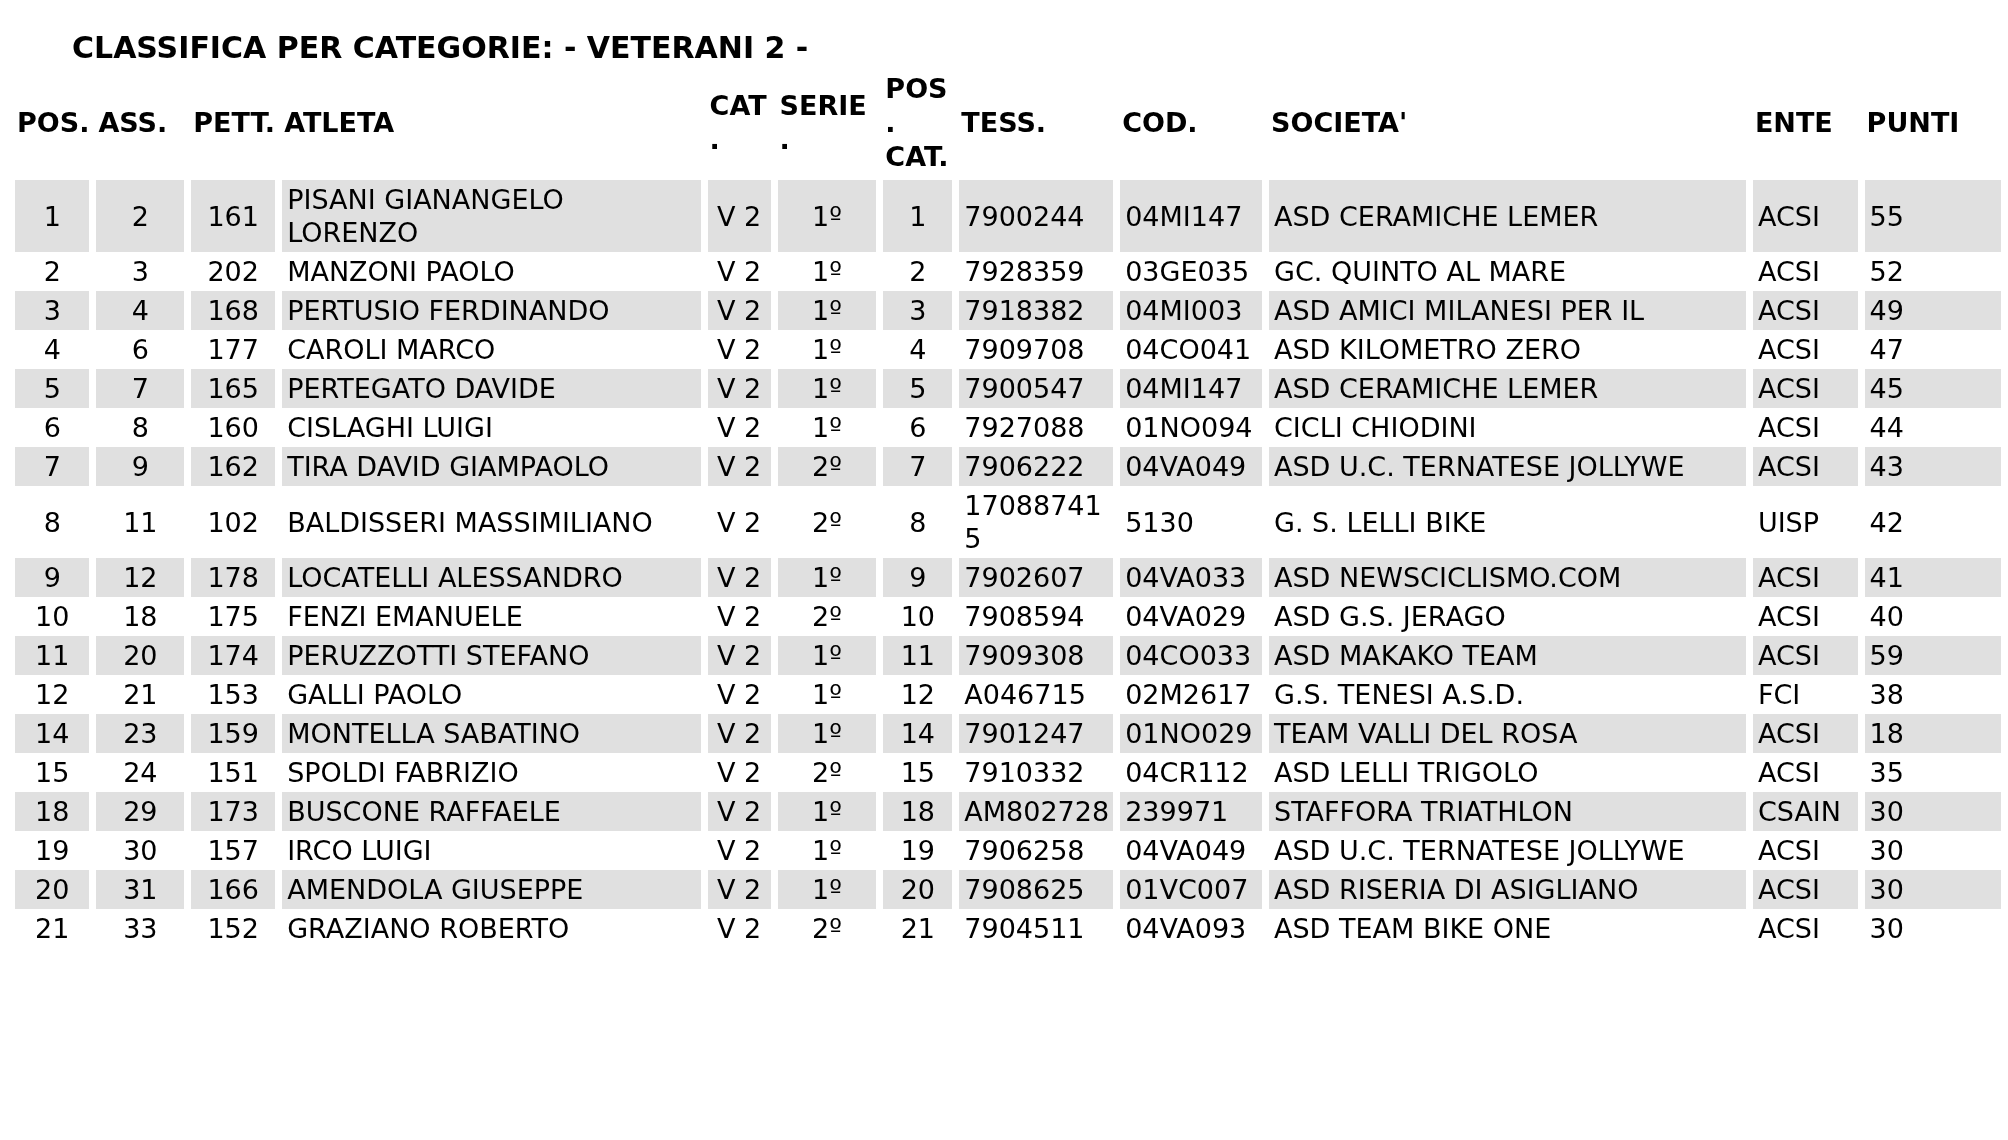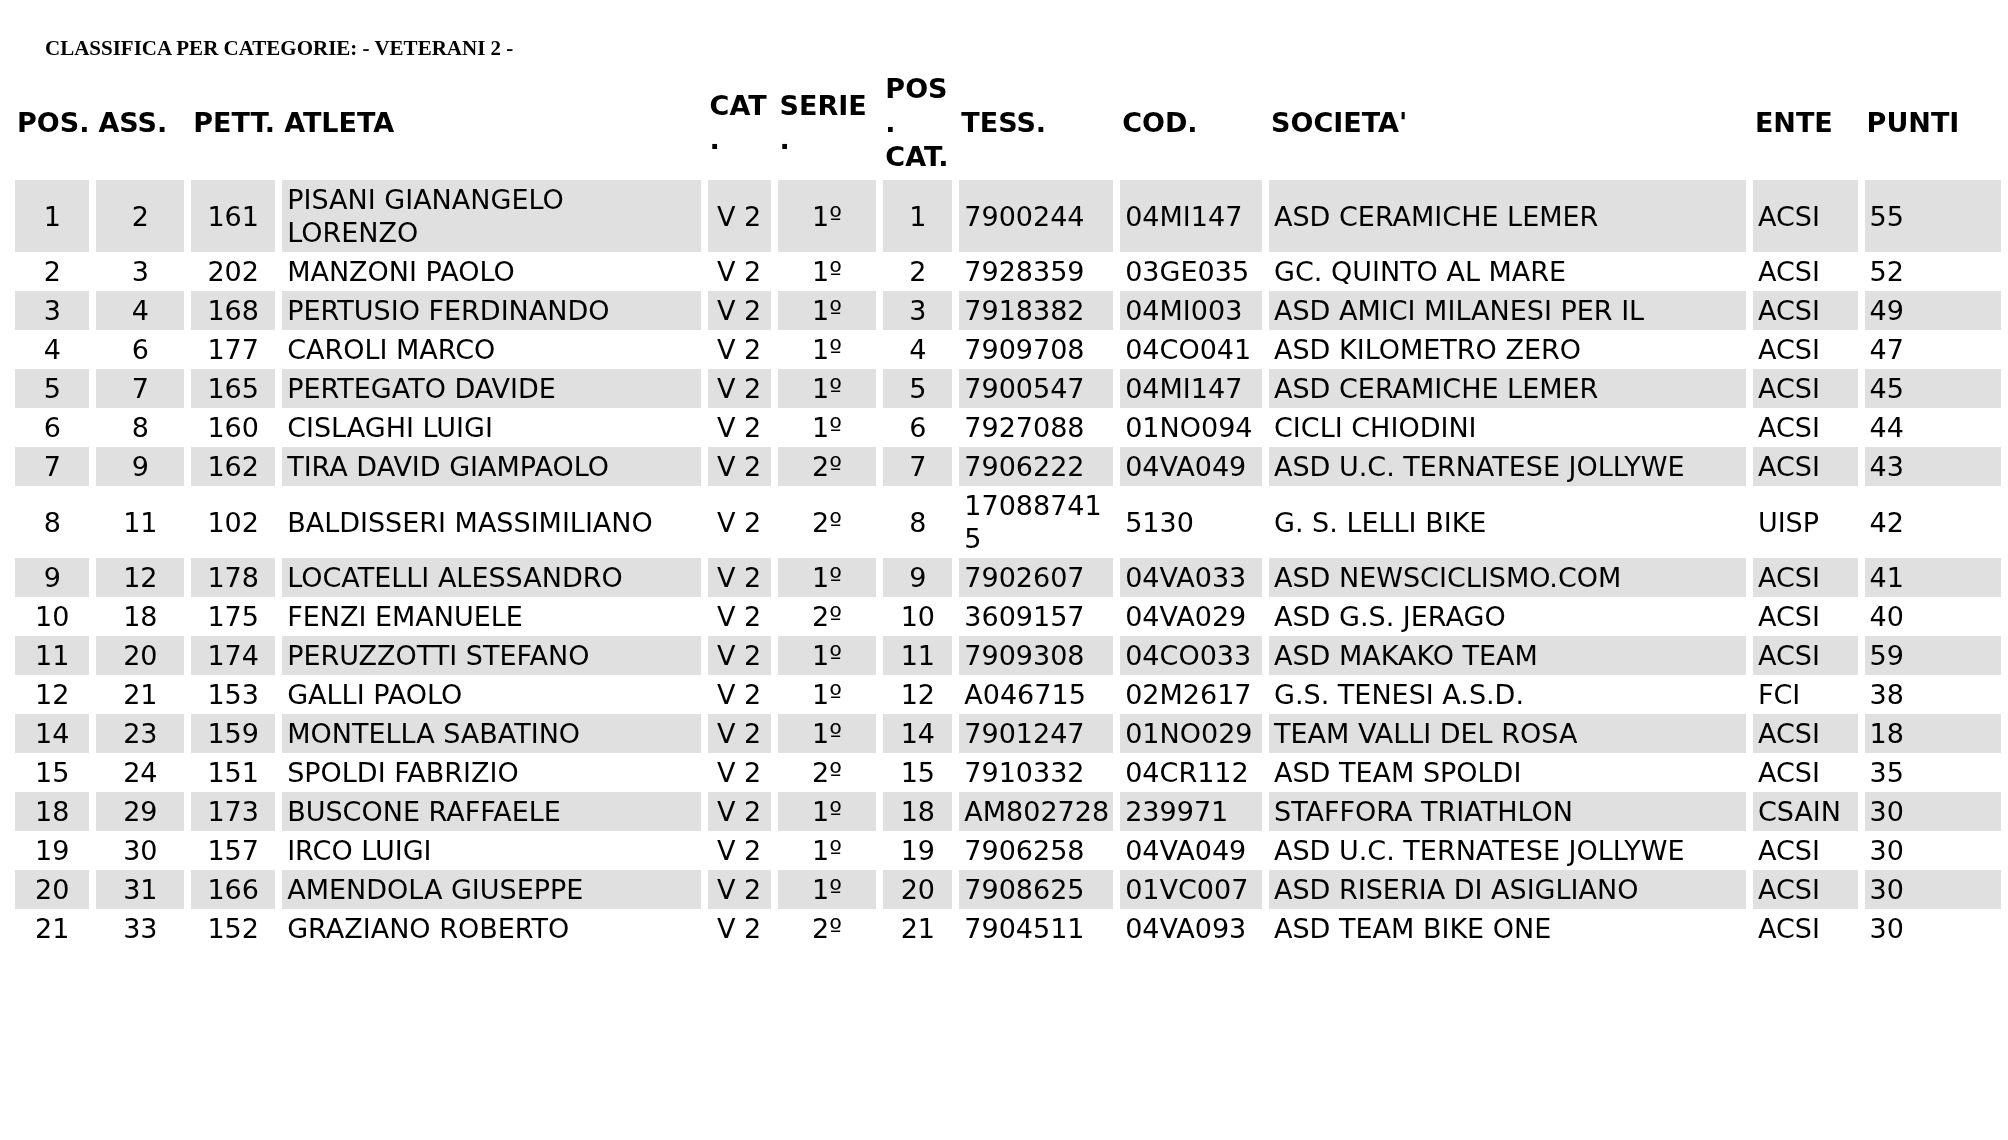"CLASSIFICA PER CATEGORIE: - VETERANI" .doc-title { font-family: Liberation Serif, serif -> none; font-size: 21px -> 30px; margin-left: 45px -> 72px }
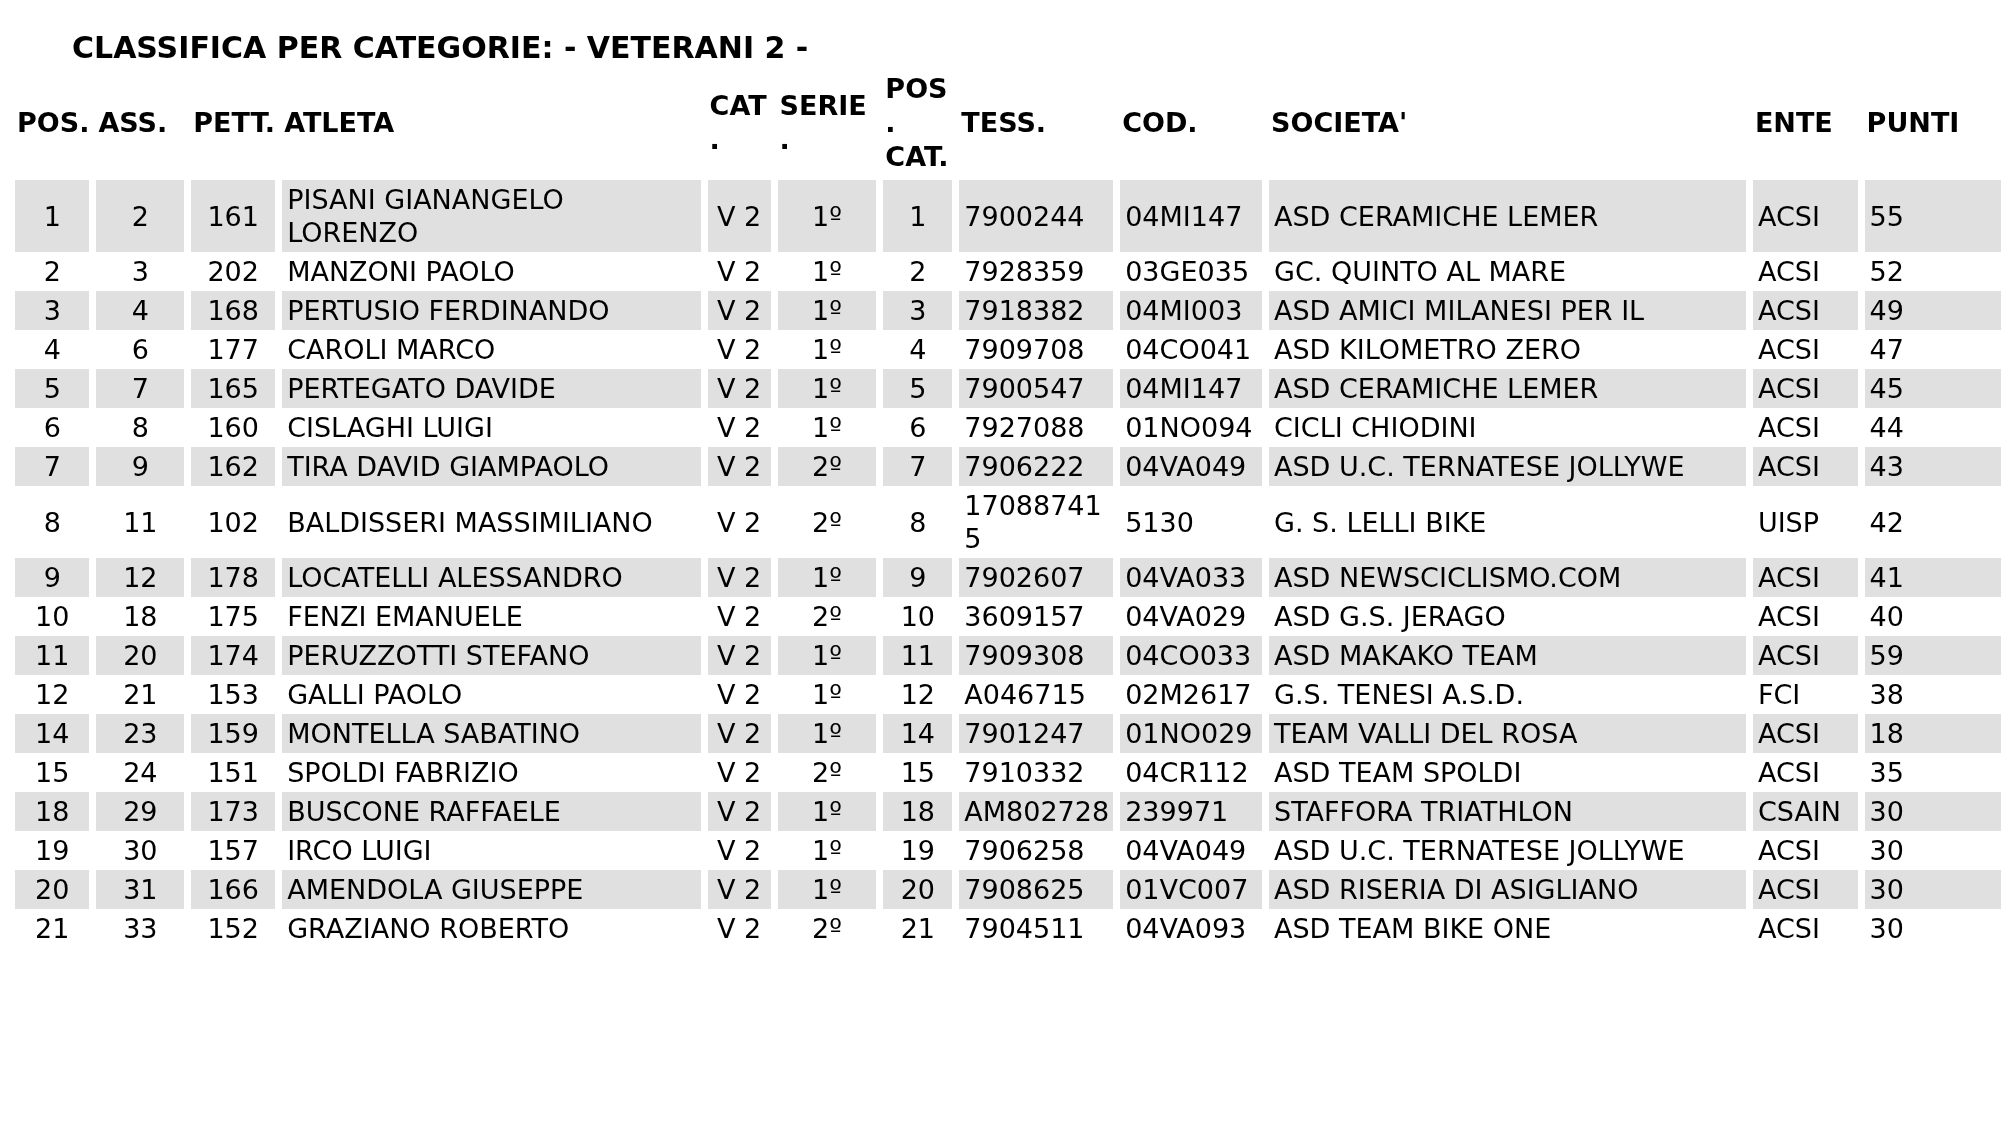"3609157" td { text: 3609157 -> 7908594 }
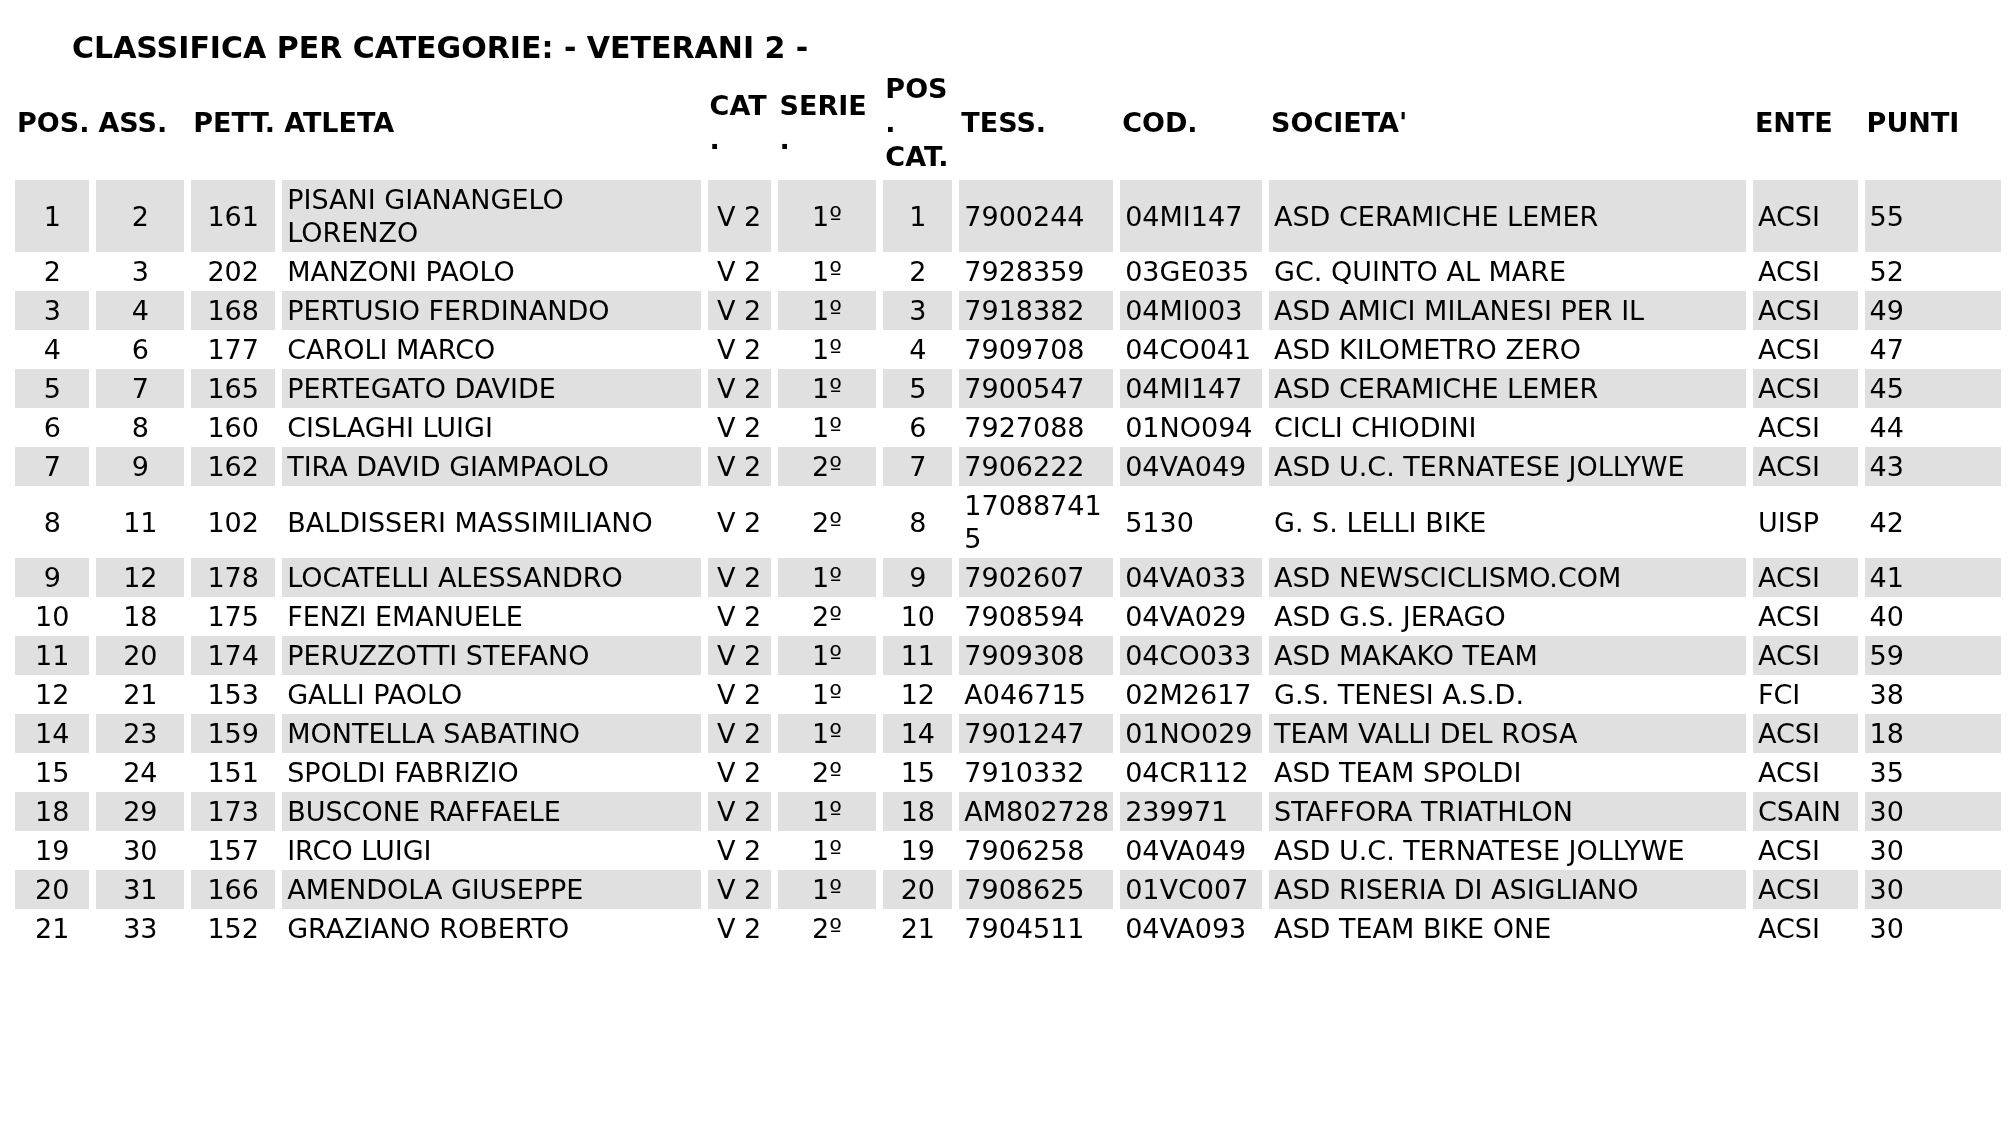"ASD TEAM SPOLDI" td { text: TEAM SPOLDI -> LELLI TRIGOLO }
